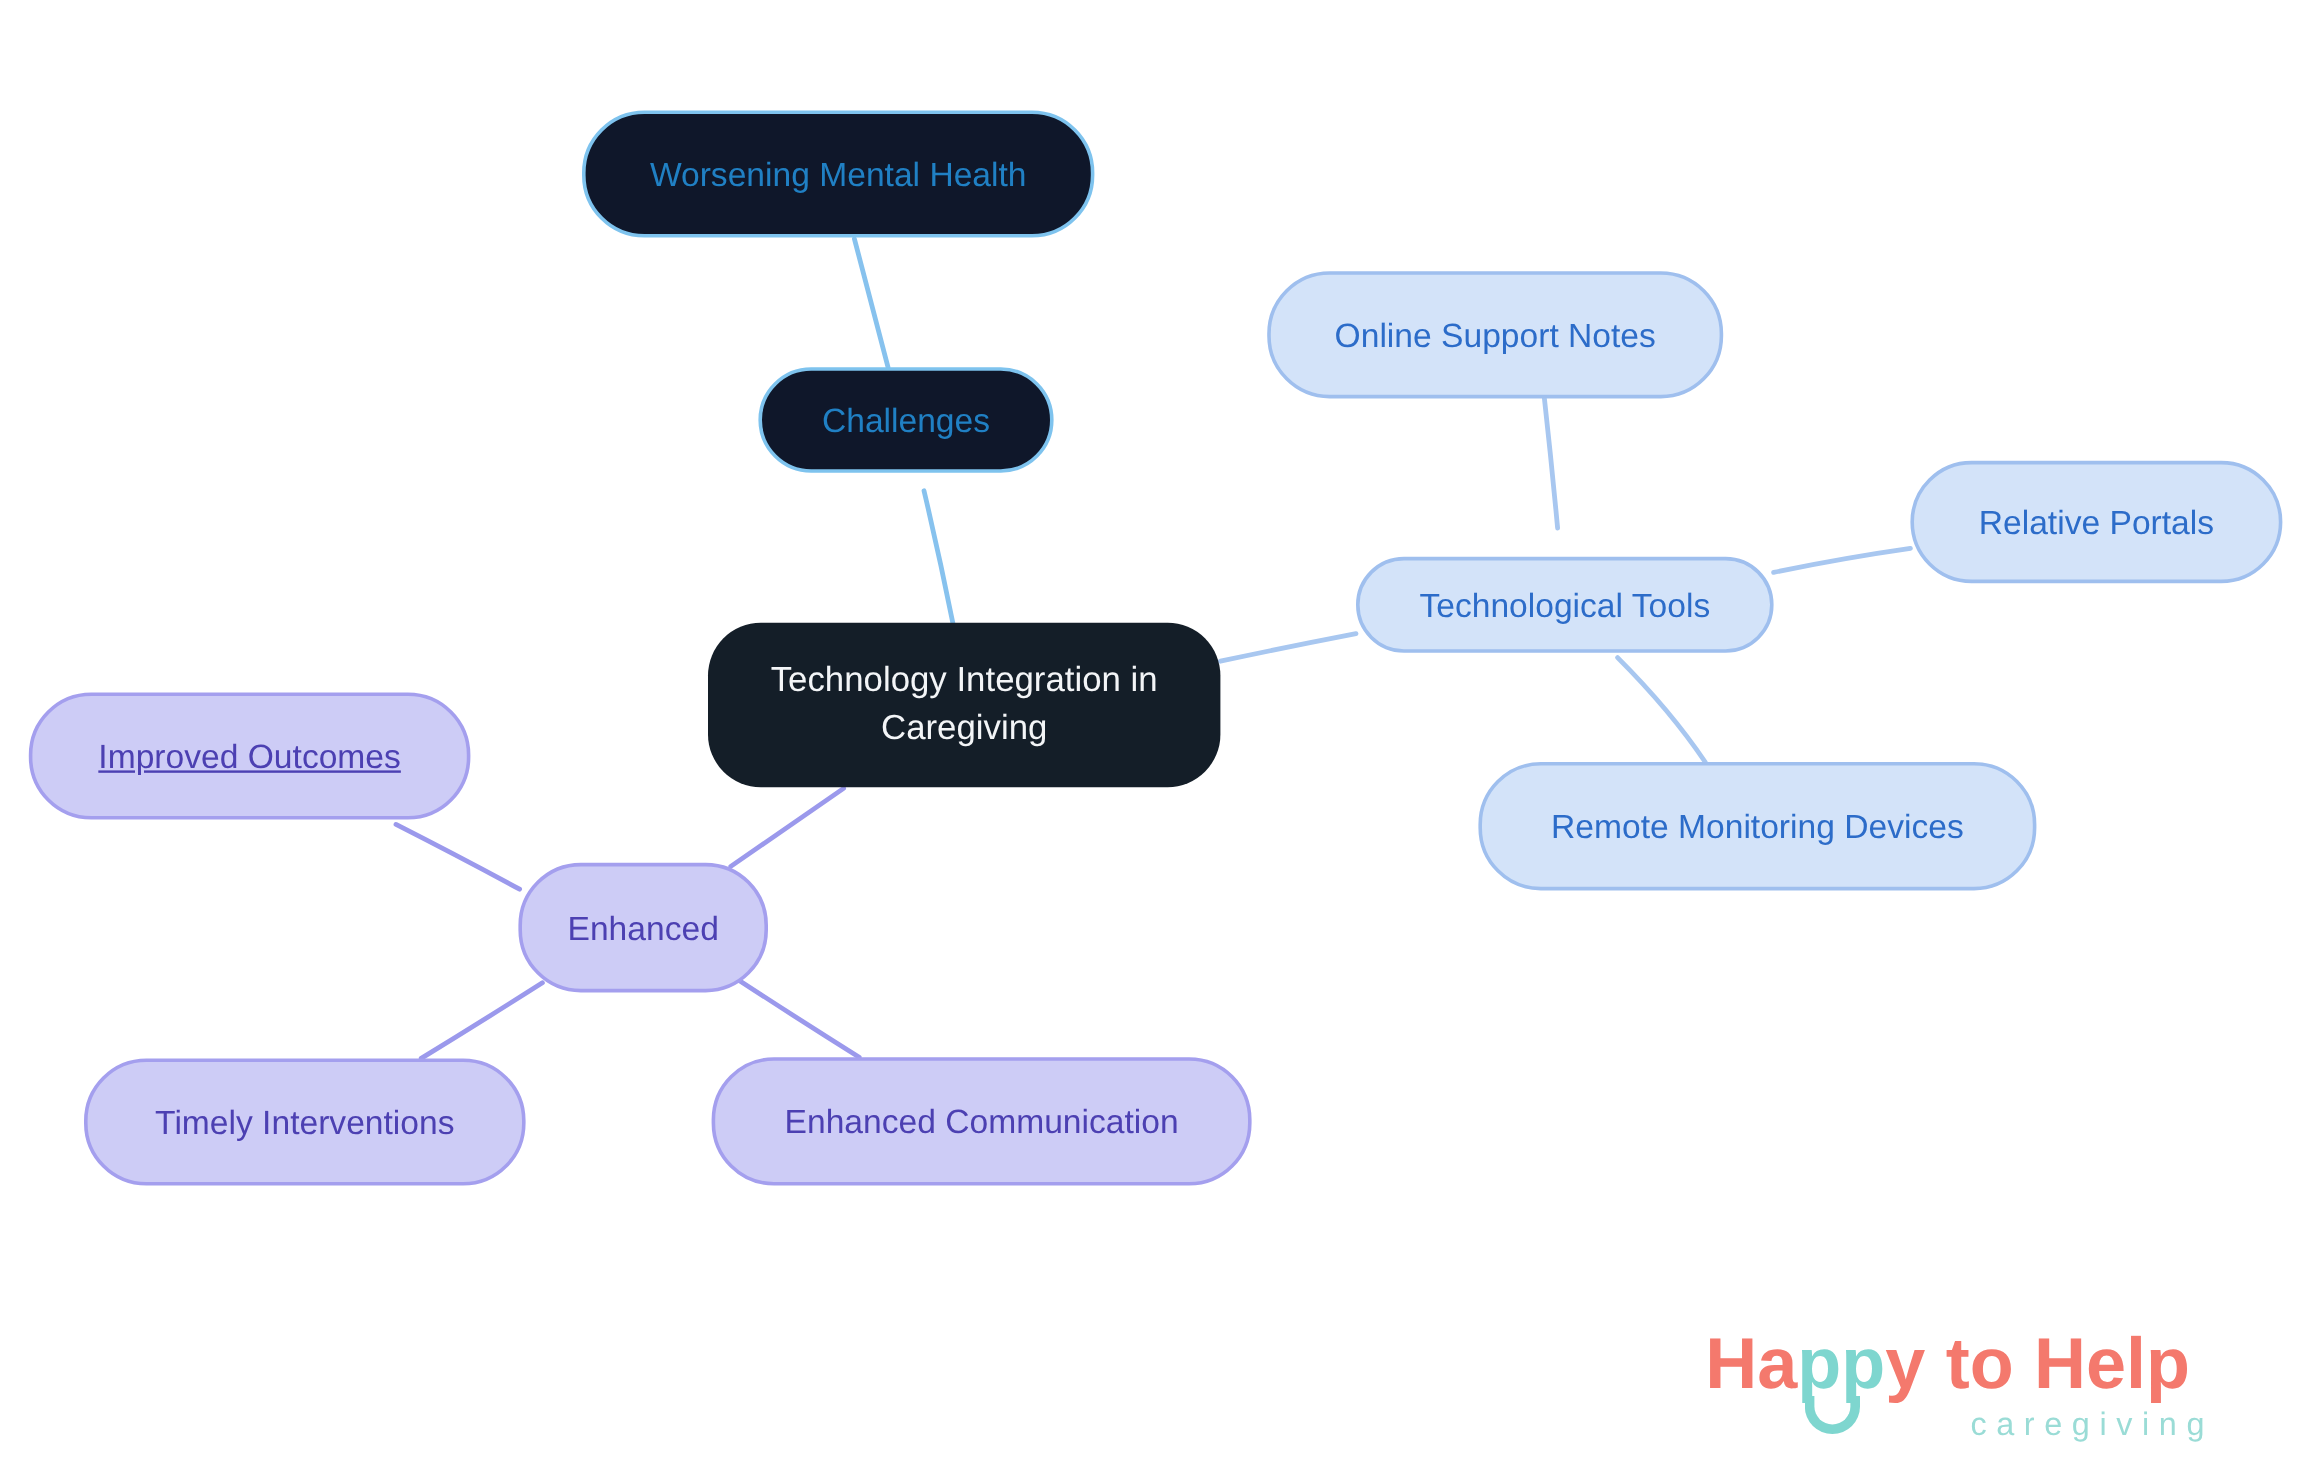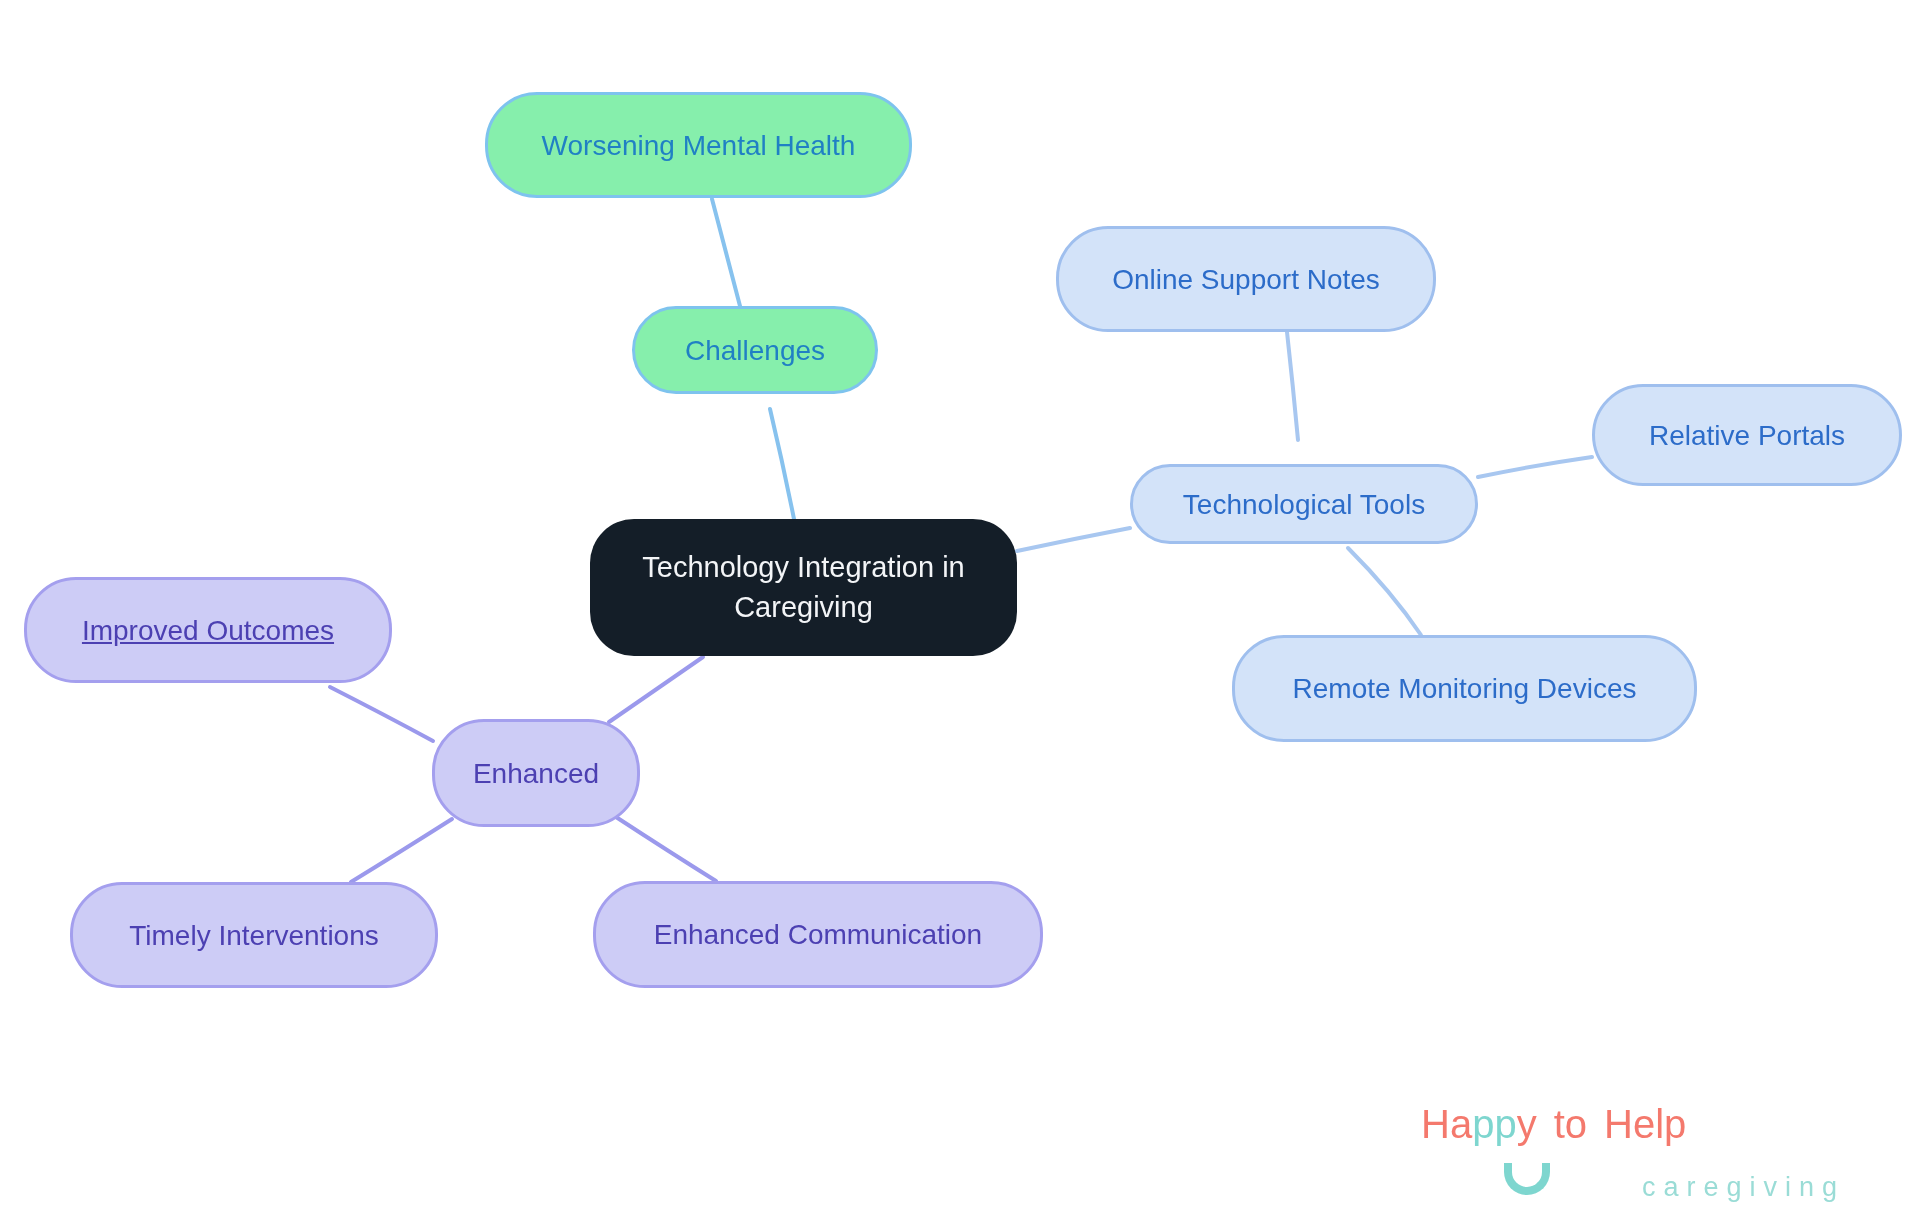"Worsening Mental Health" .n-cyan { background: #86efac -> #0f172a }
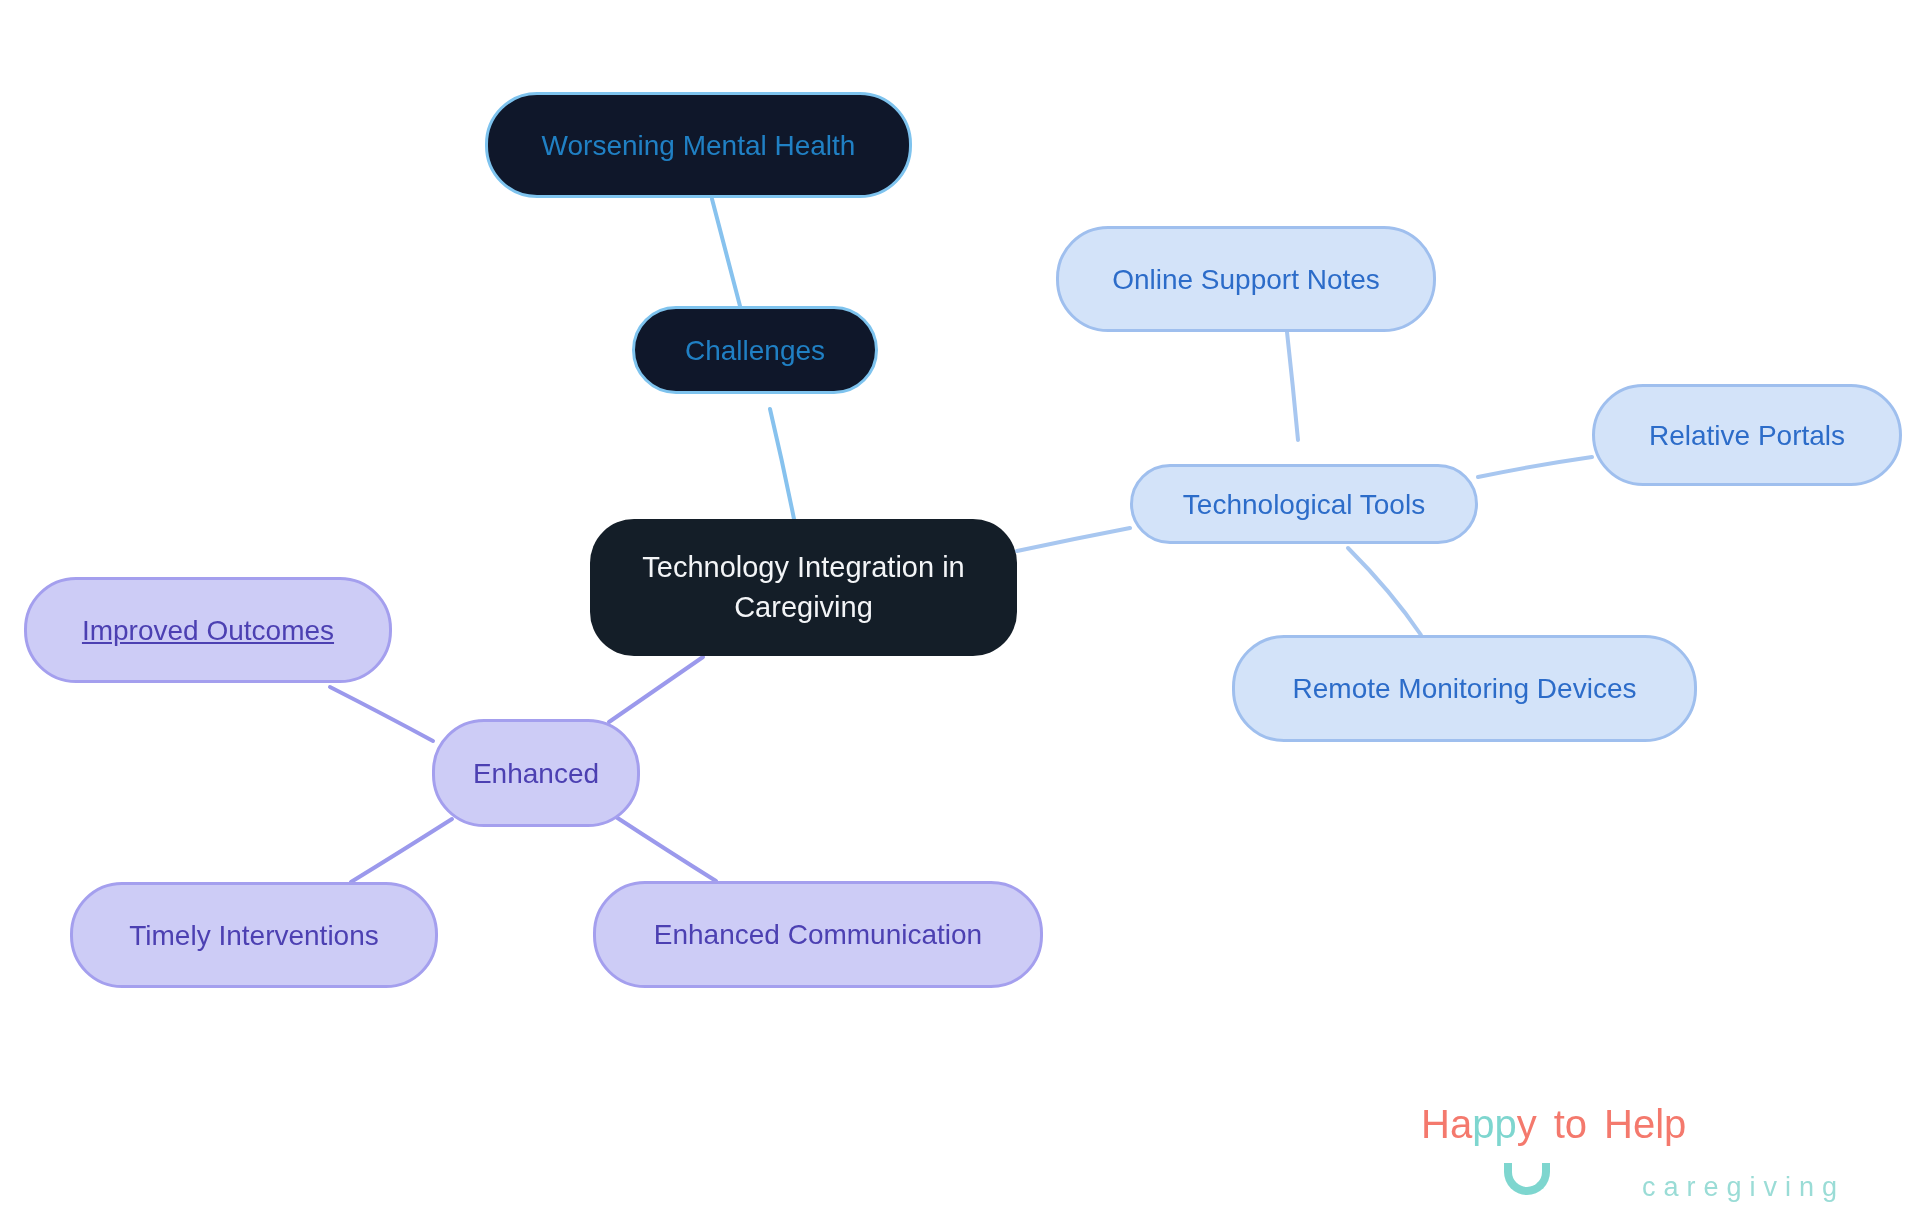"Happy to Help" .logo-main { font-size: 40px -> 60px; font-weight: 400 -> 700 }
